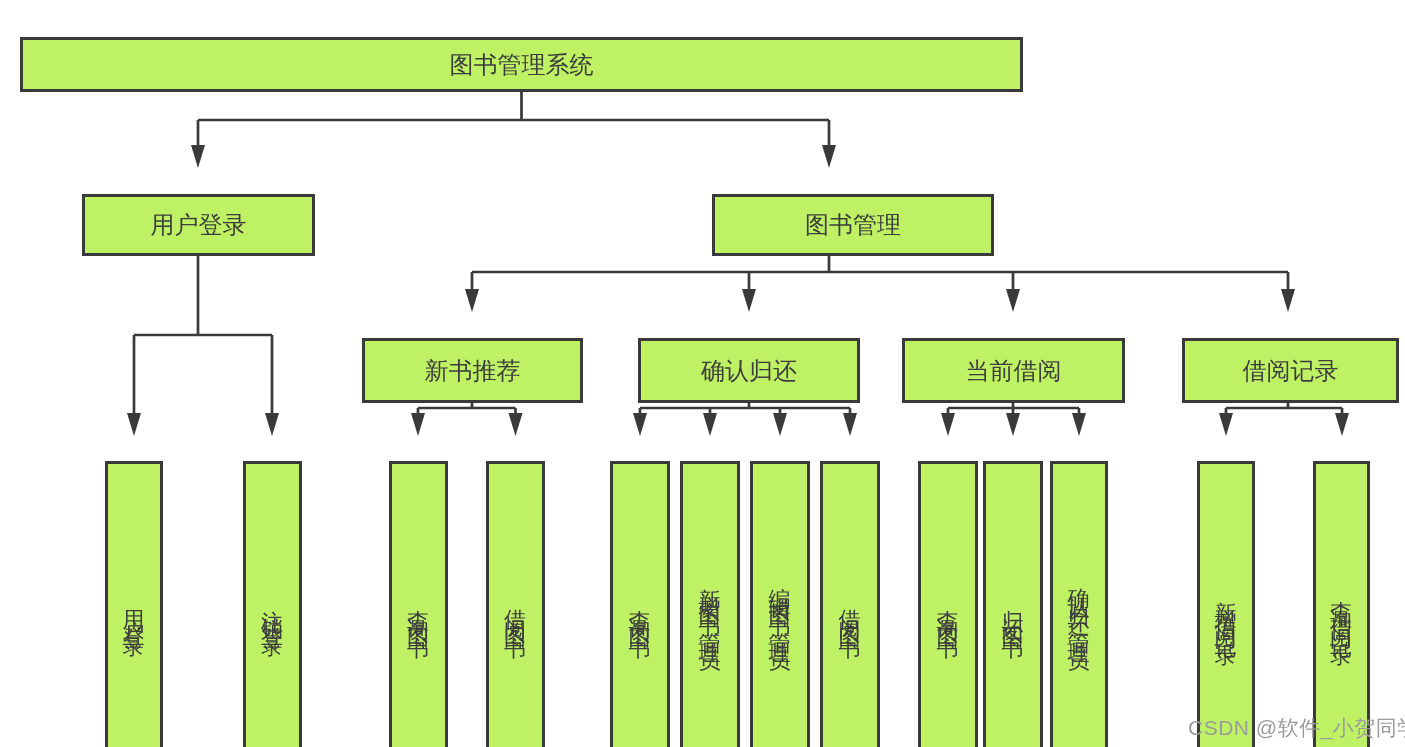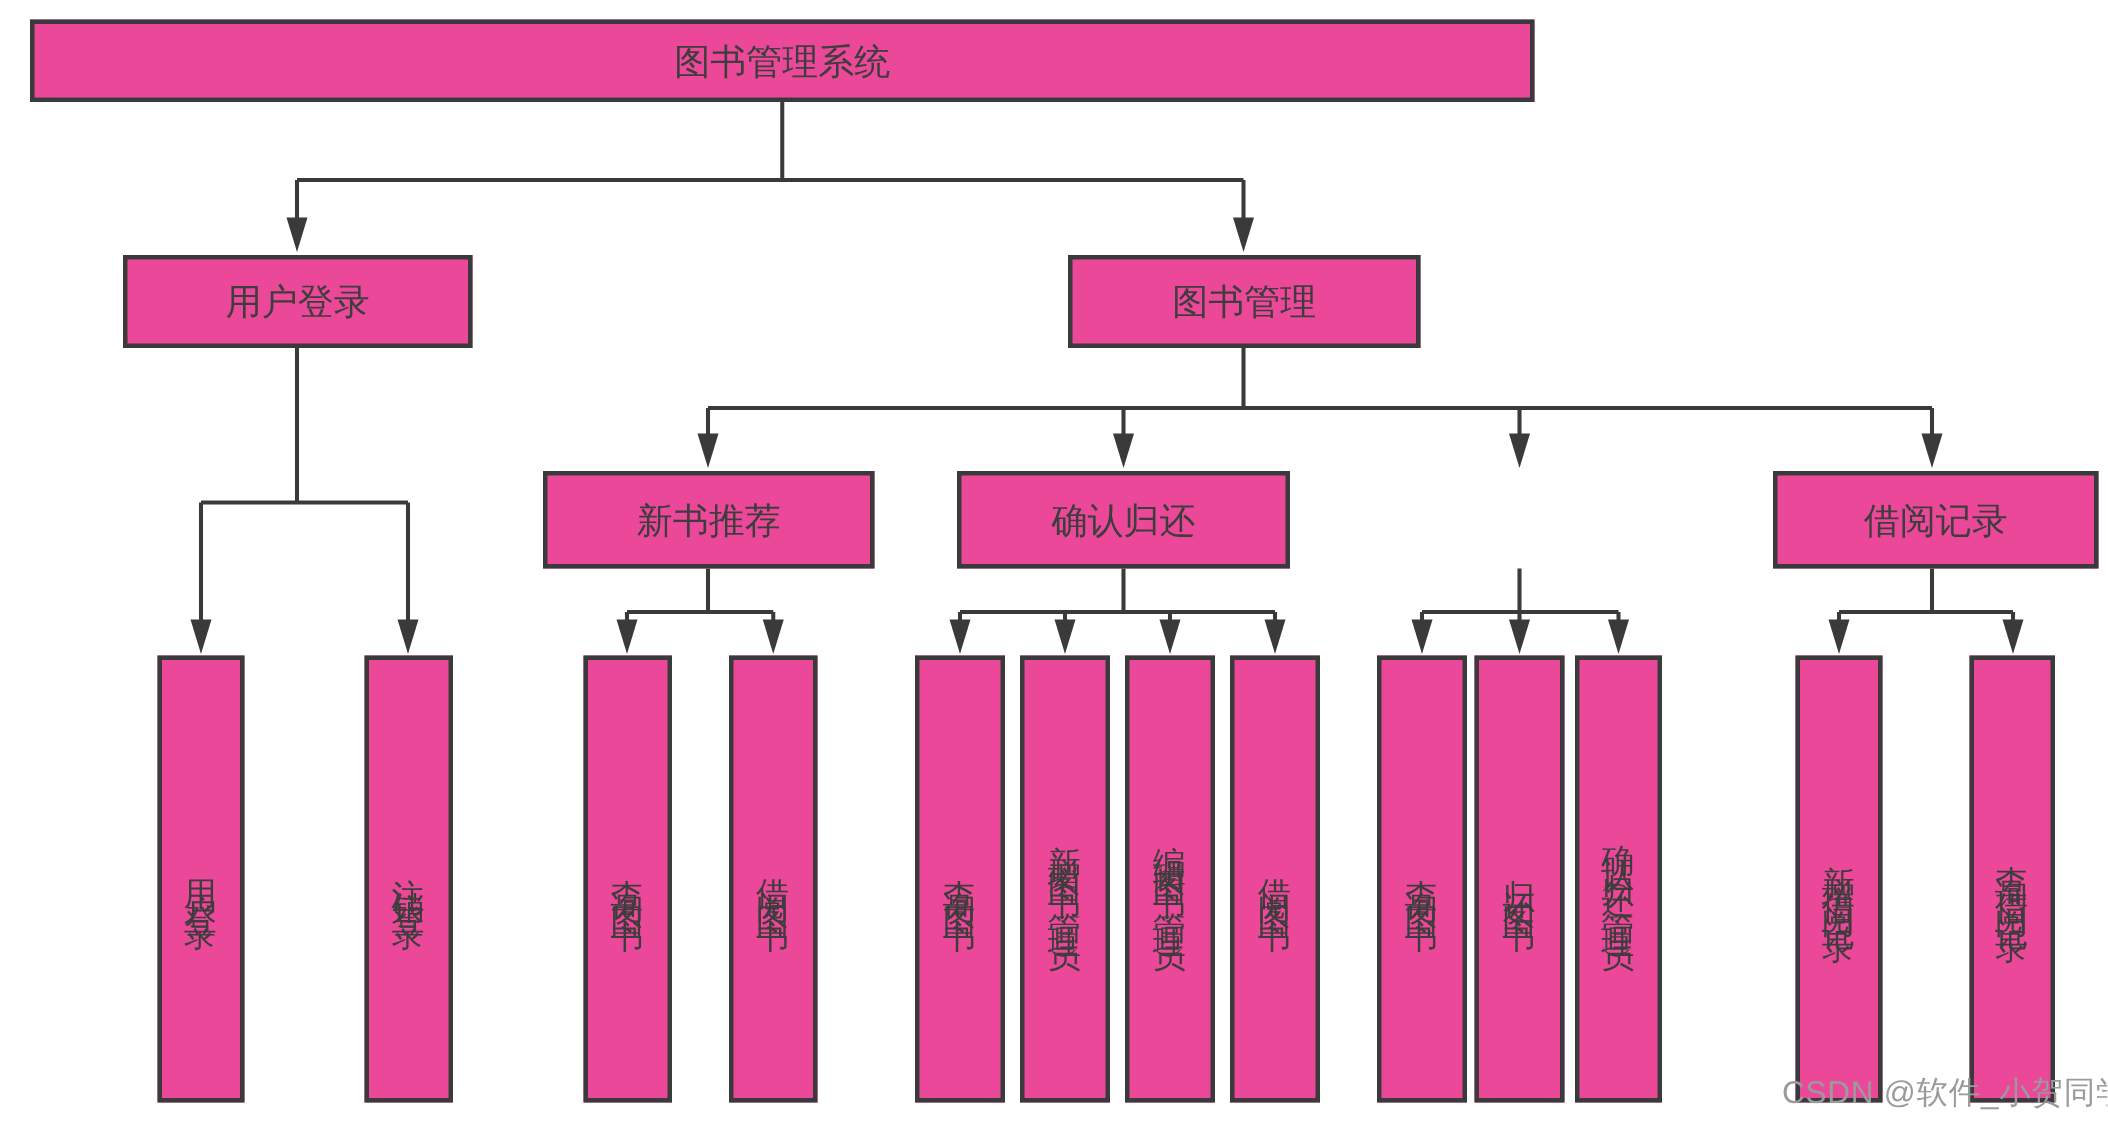"图书管理系统" .box { background: #ec4899 -> #bef264; margin-top: none -> 24px }
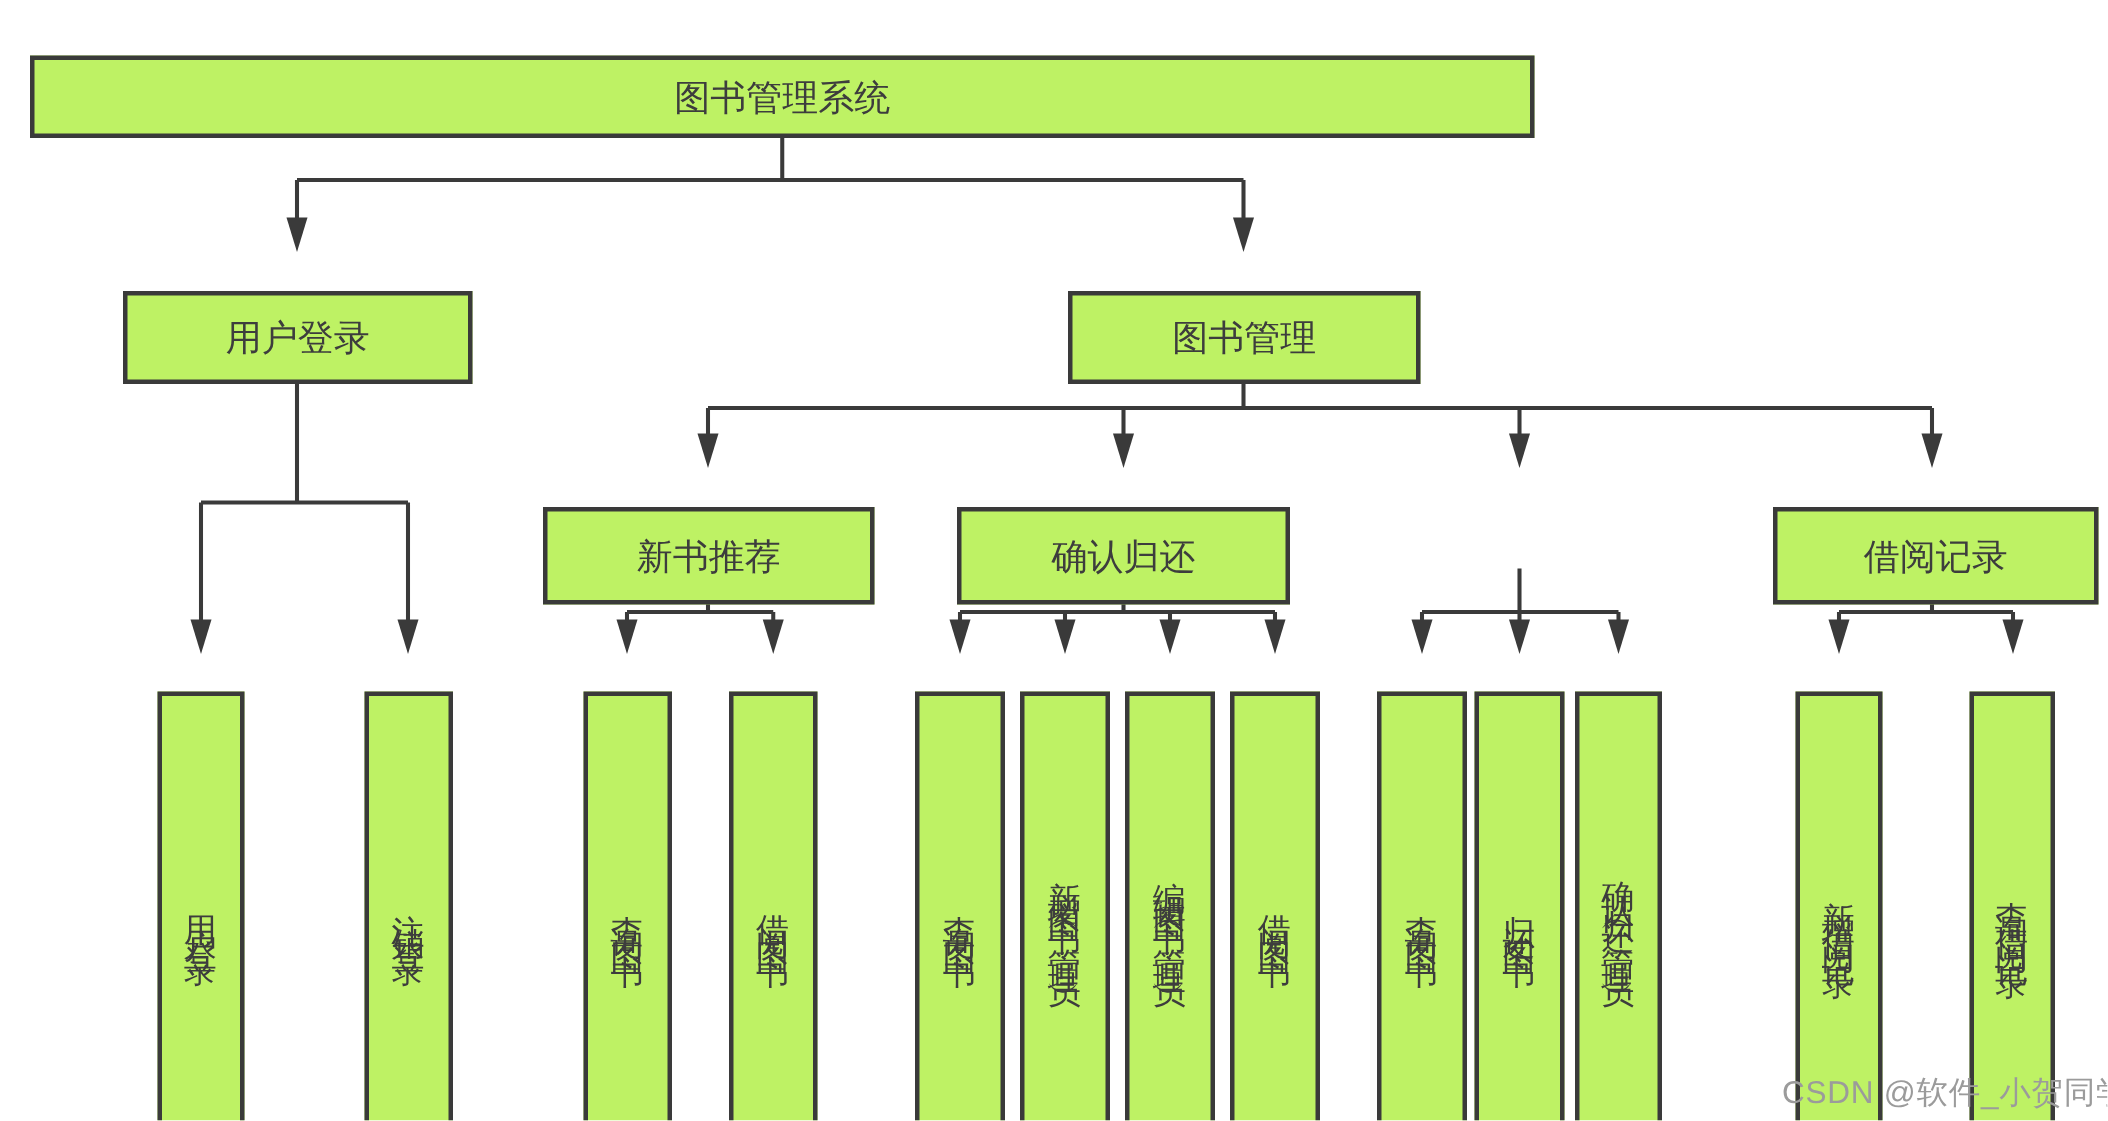"图书管理" div.box { width: 235px -> 282px }
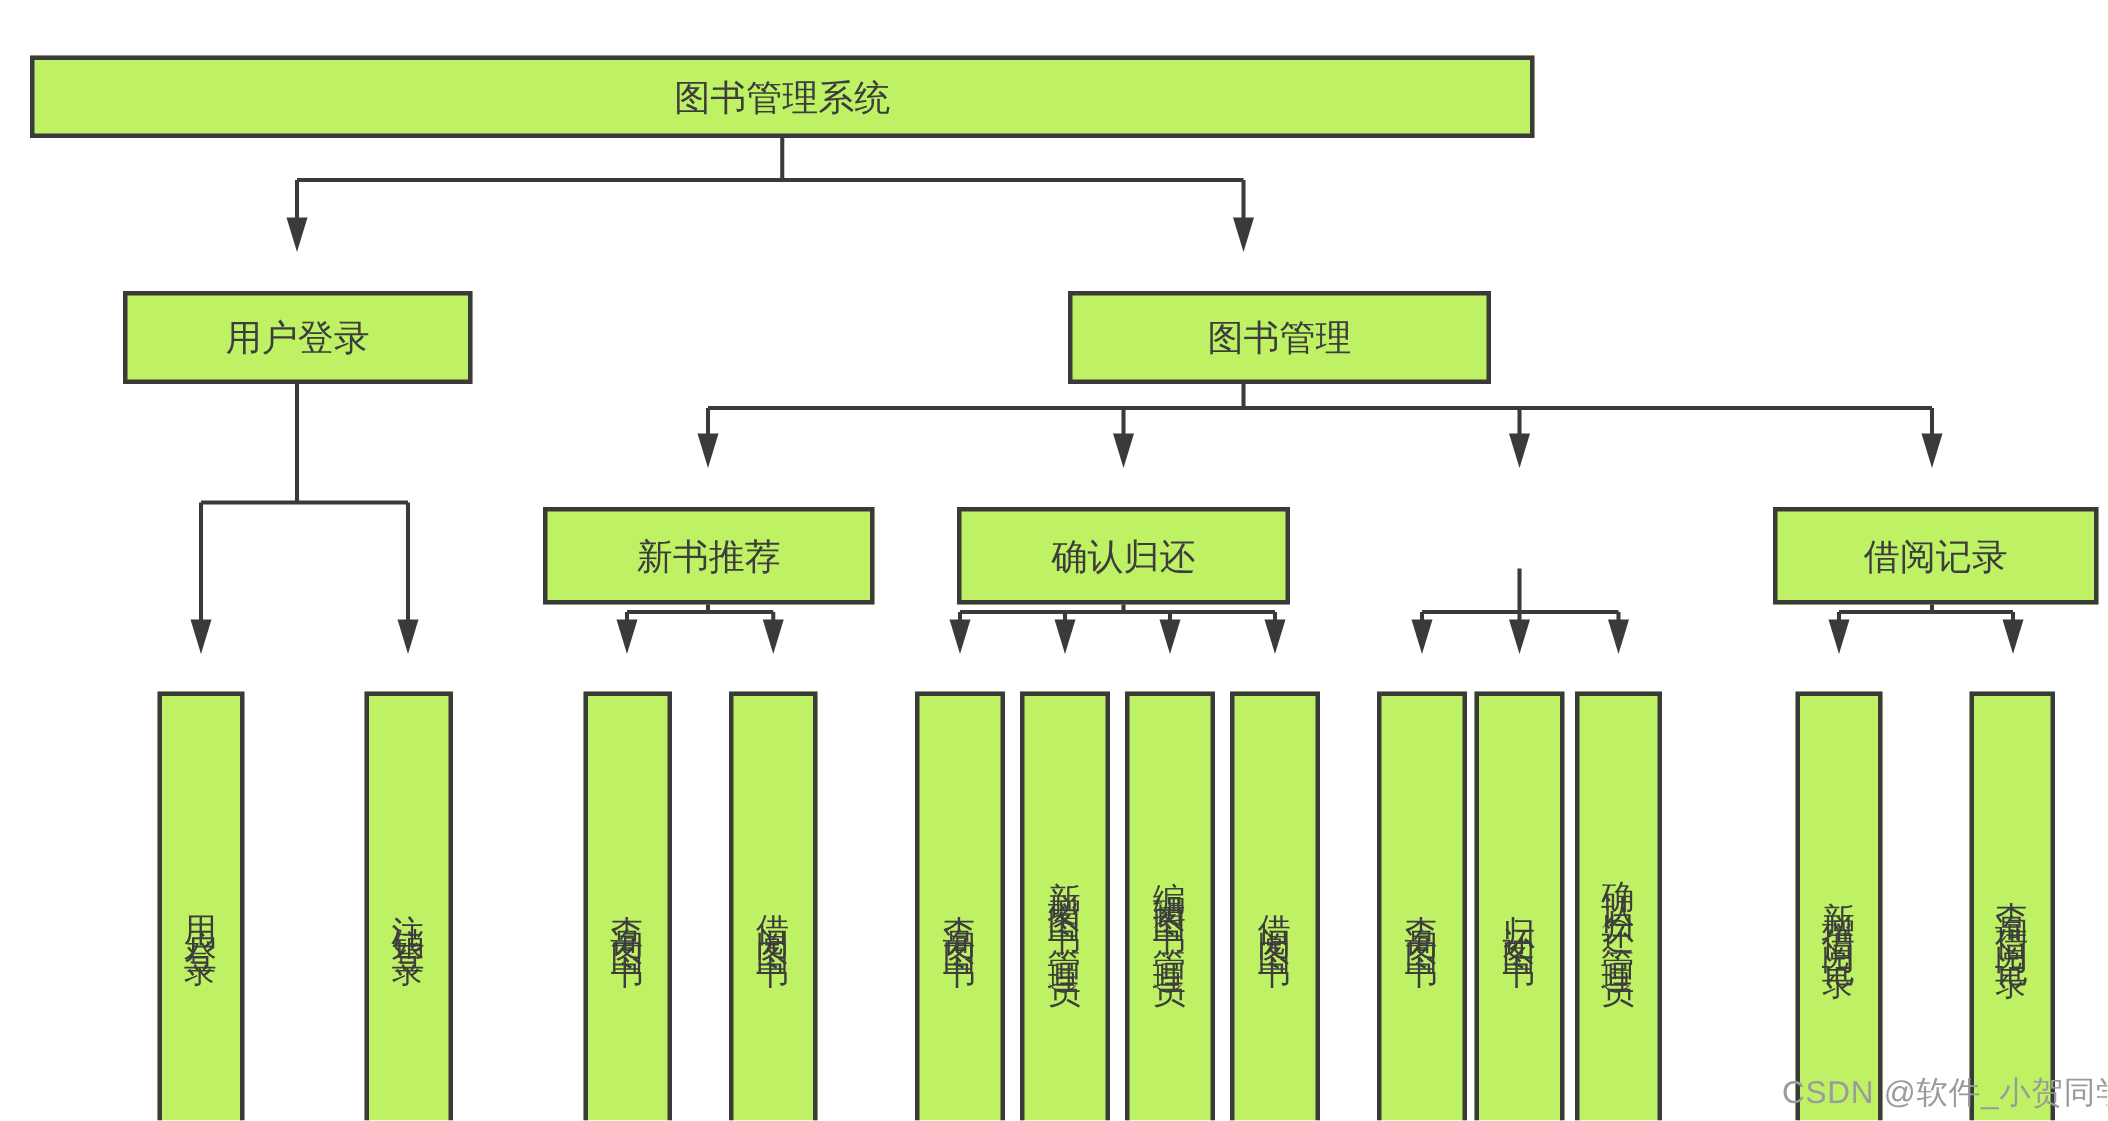"当前借阅" div.box { html: none -> <div> <span>当前借阅</span> </div> }
